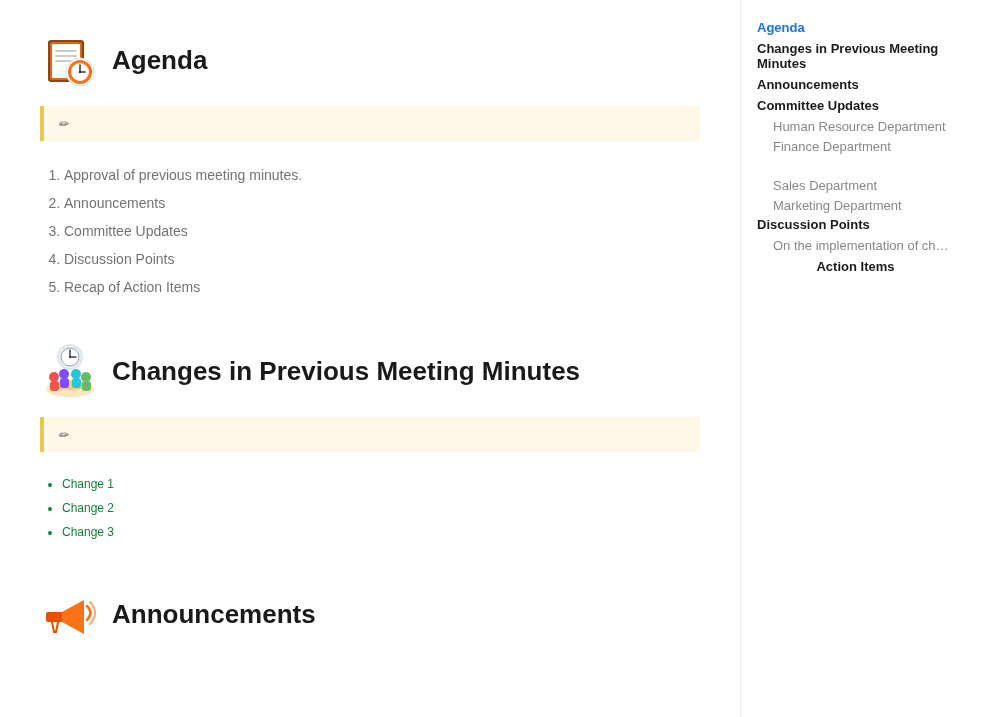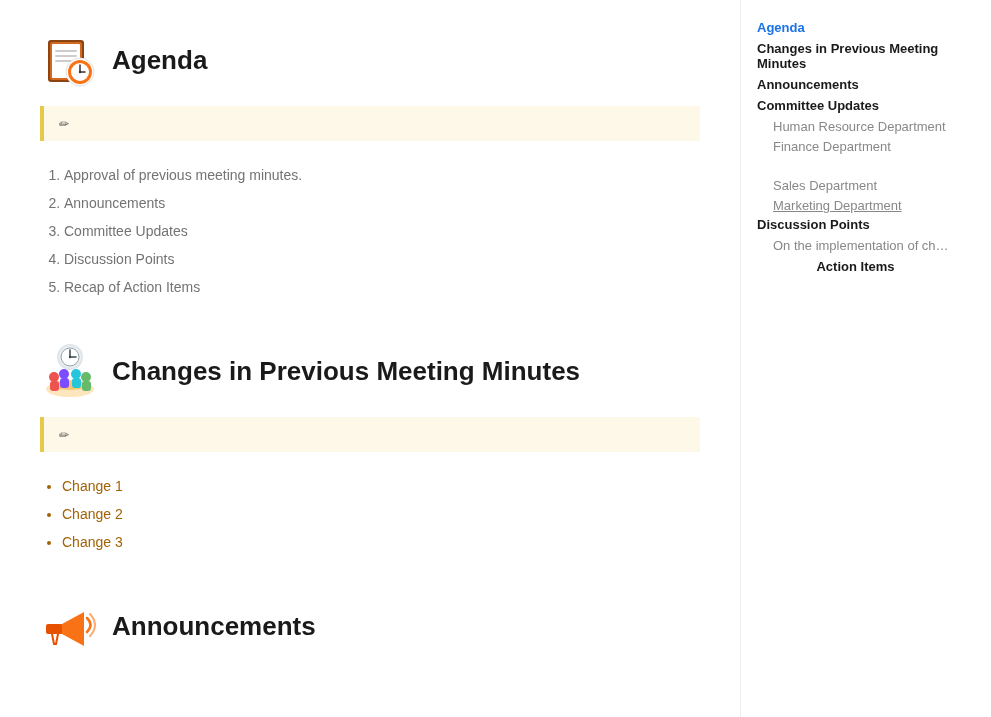"Marketing Department" div.sidebar-nav-item { text-decoration: underline -> none }
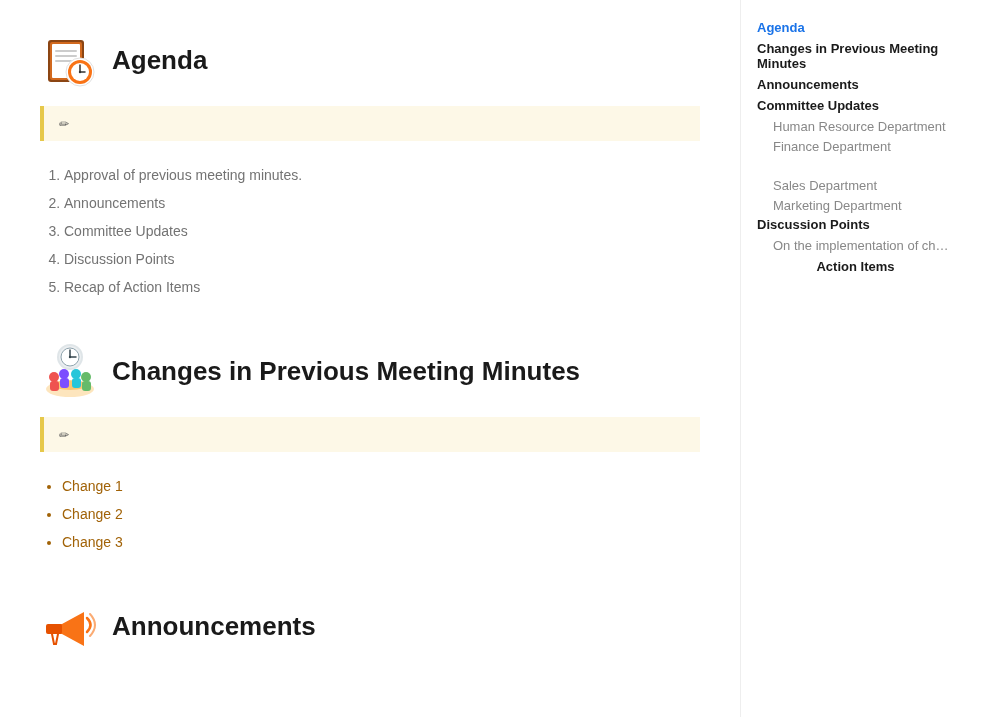"Change 1" ul.bullet-list li { color: #a16207 -> #15803d; font-size: 14px -> 12px }
